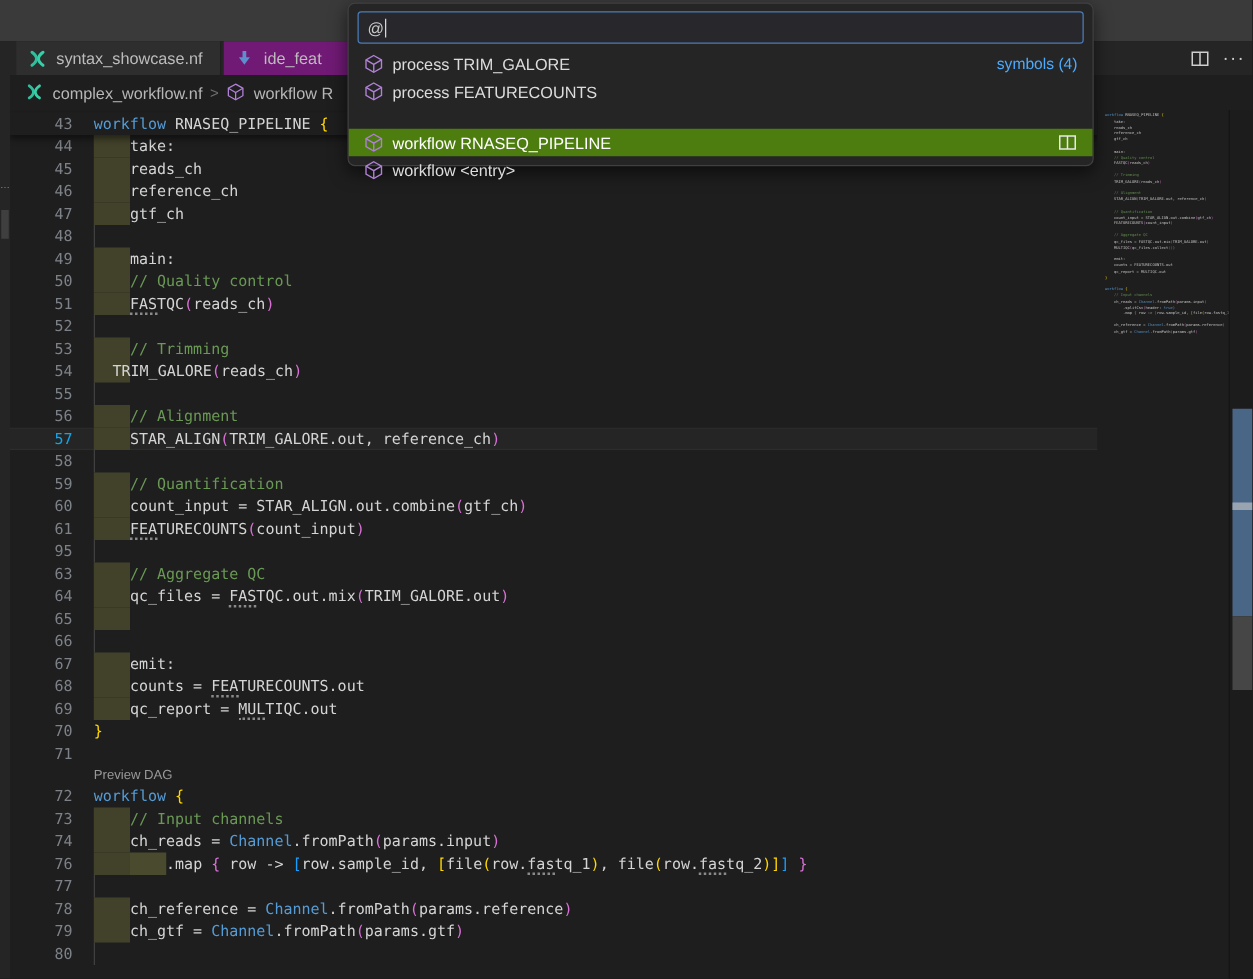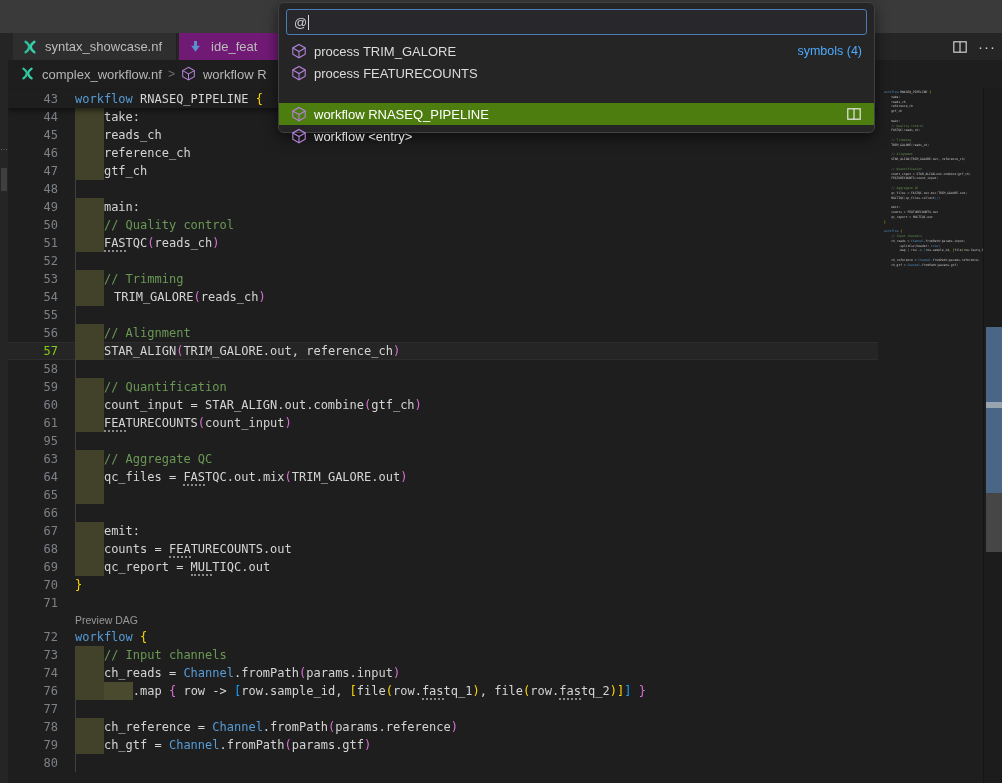"TRIM_GALORE(reads_ch)" span.body { left: 106px -> 82px }
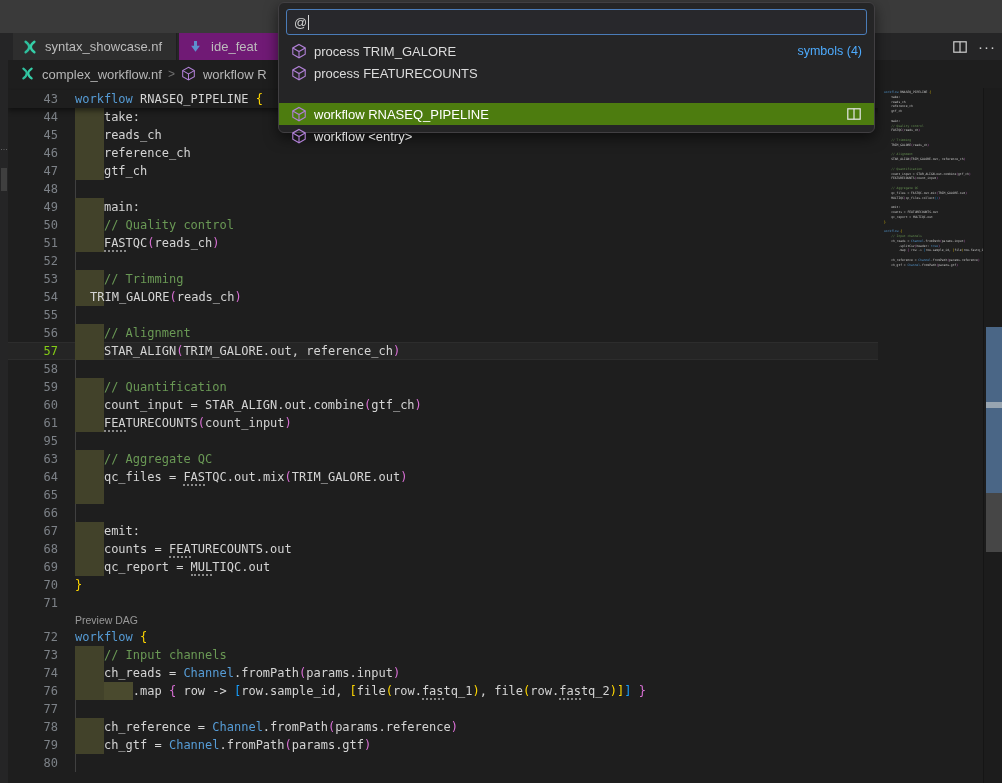"57" .cl.current .num { color: #84cc16 -> #0ea5e9 }
